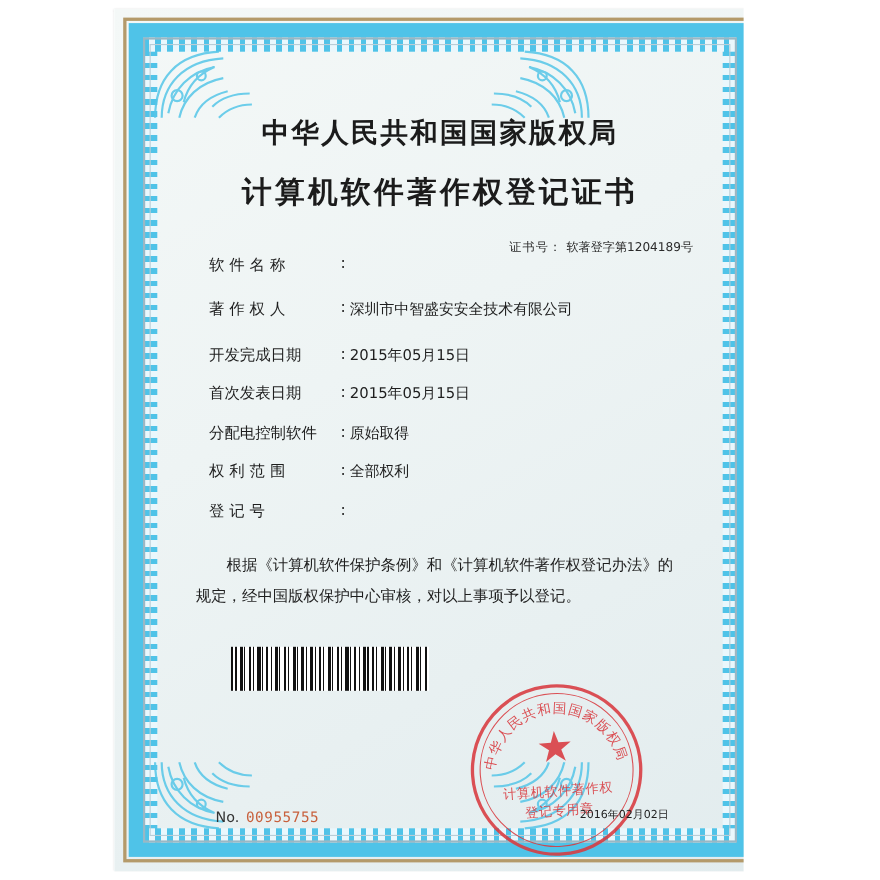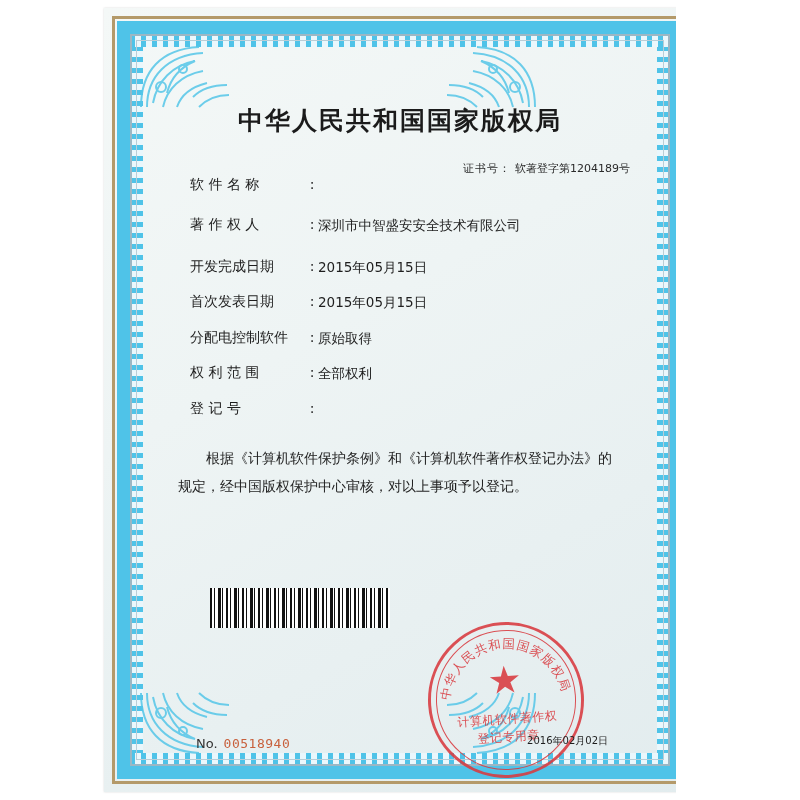"计算机软件著作权登记证书" div.title-sub { html: none -> <div>计算机软件著作权登记证书</div> }
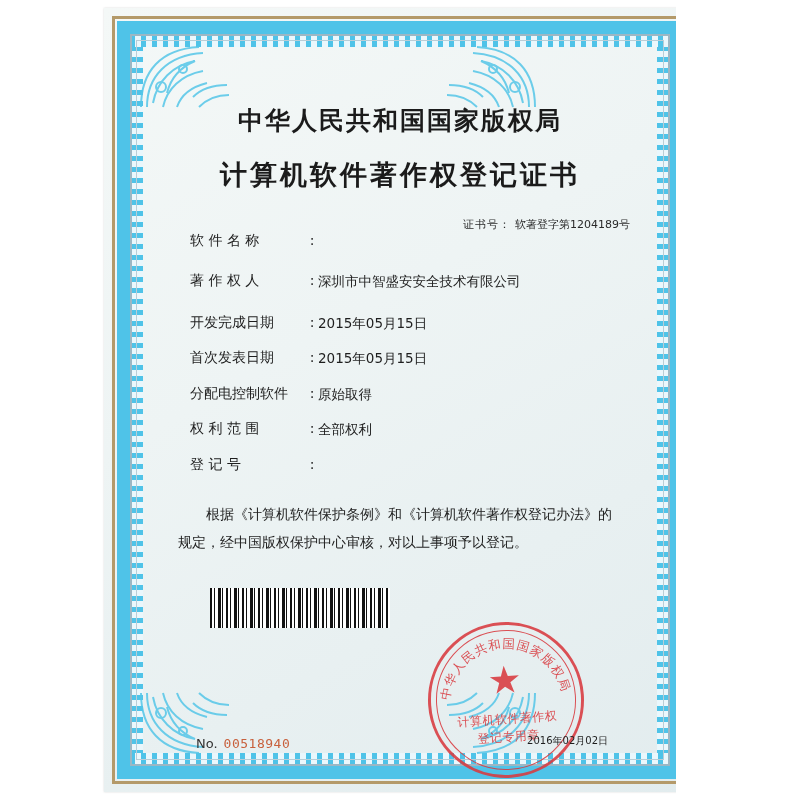"00518940" span.num { text: 00518940 -> 00955755 }
